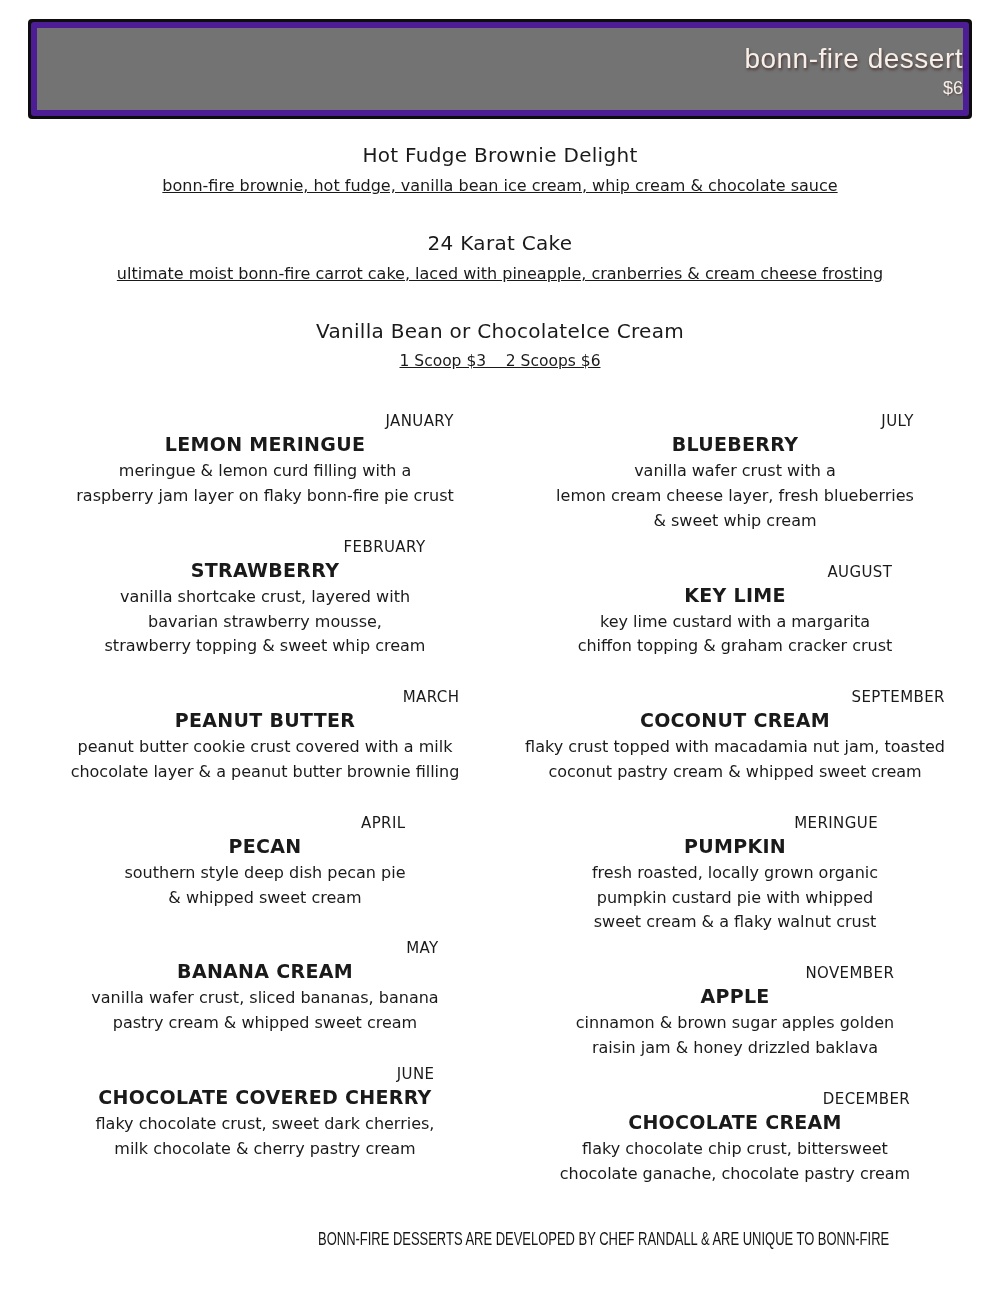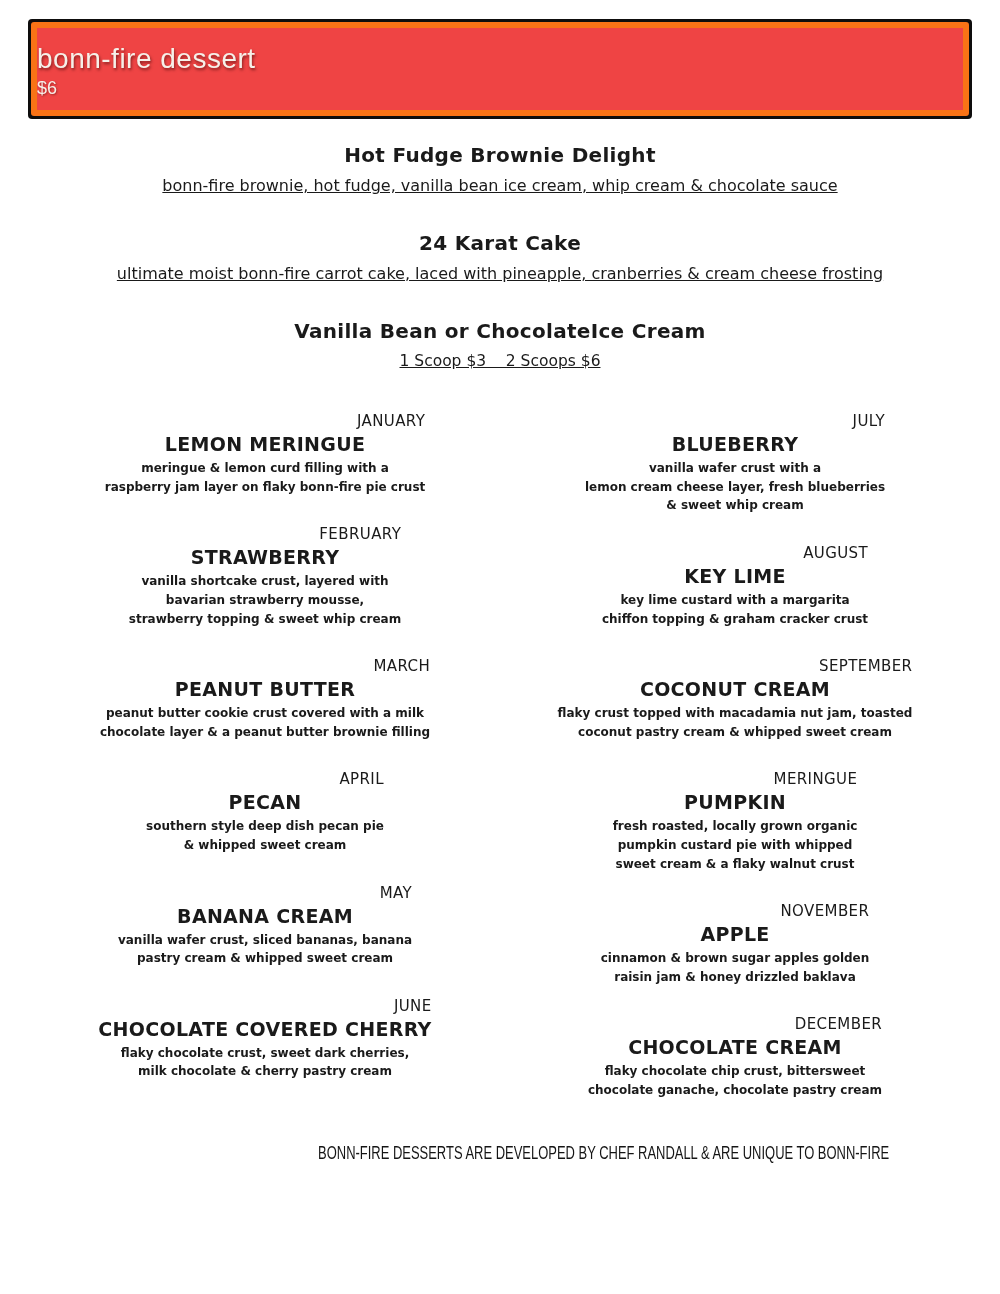"bonn-fire dessert" .banner { background: #ef4444 -> #737373; border: 6px solid #f97316 -> 6px solid #4c1d95; text-align: left -> right }
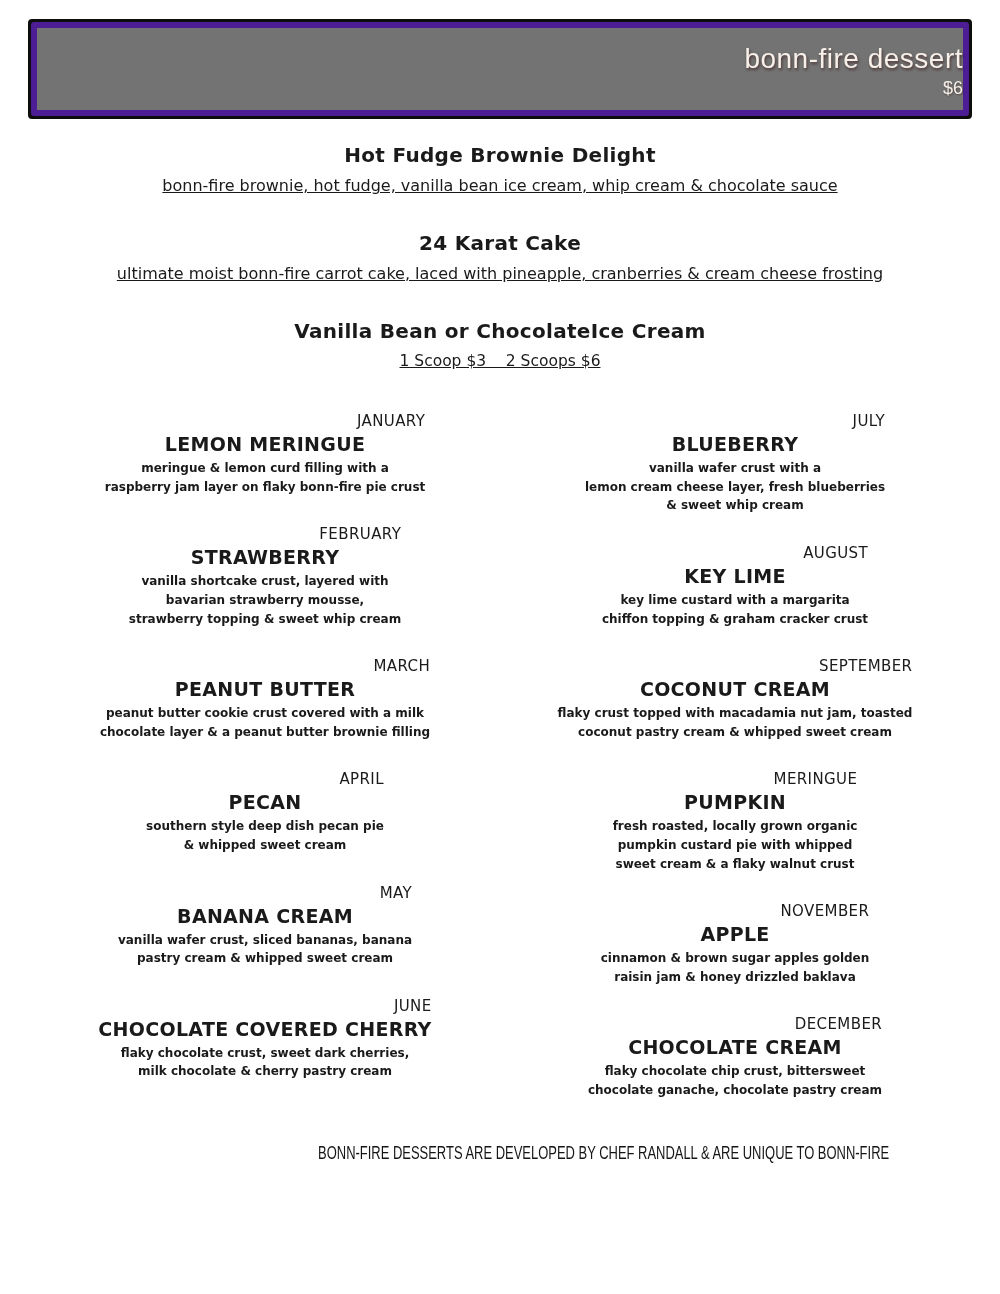"Hot Fudge Brownie Delight" .featured-name { font-weight: bold -> normal }
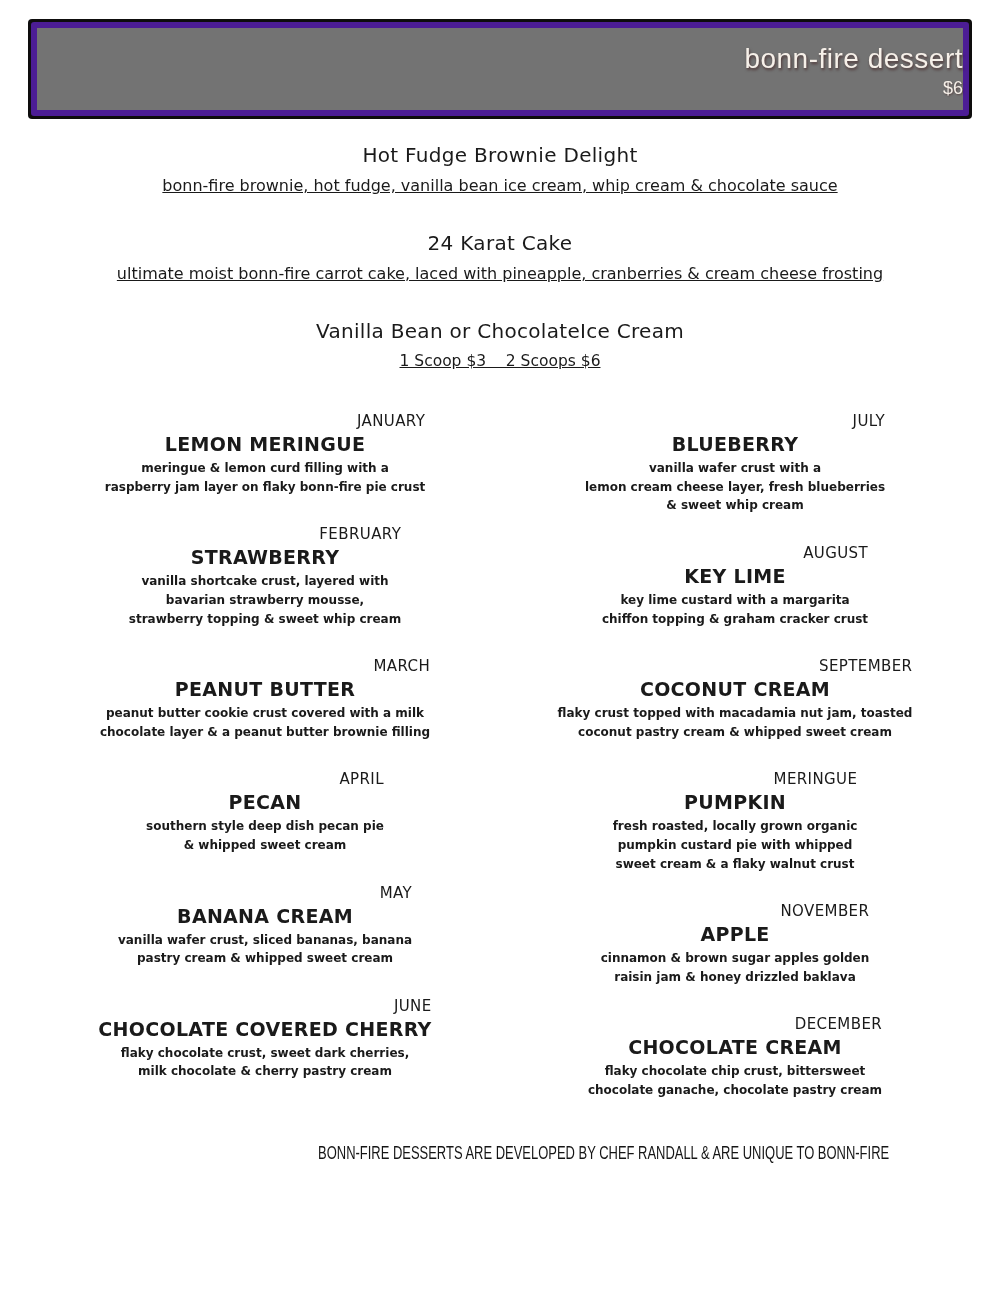"meringue & lemon curd filling" .pie-desc { font-size: 12px -> 16px; font-weight: bold -> none }
